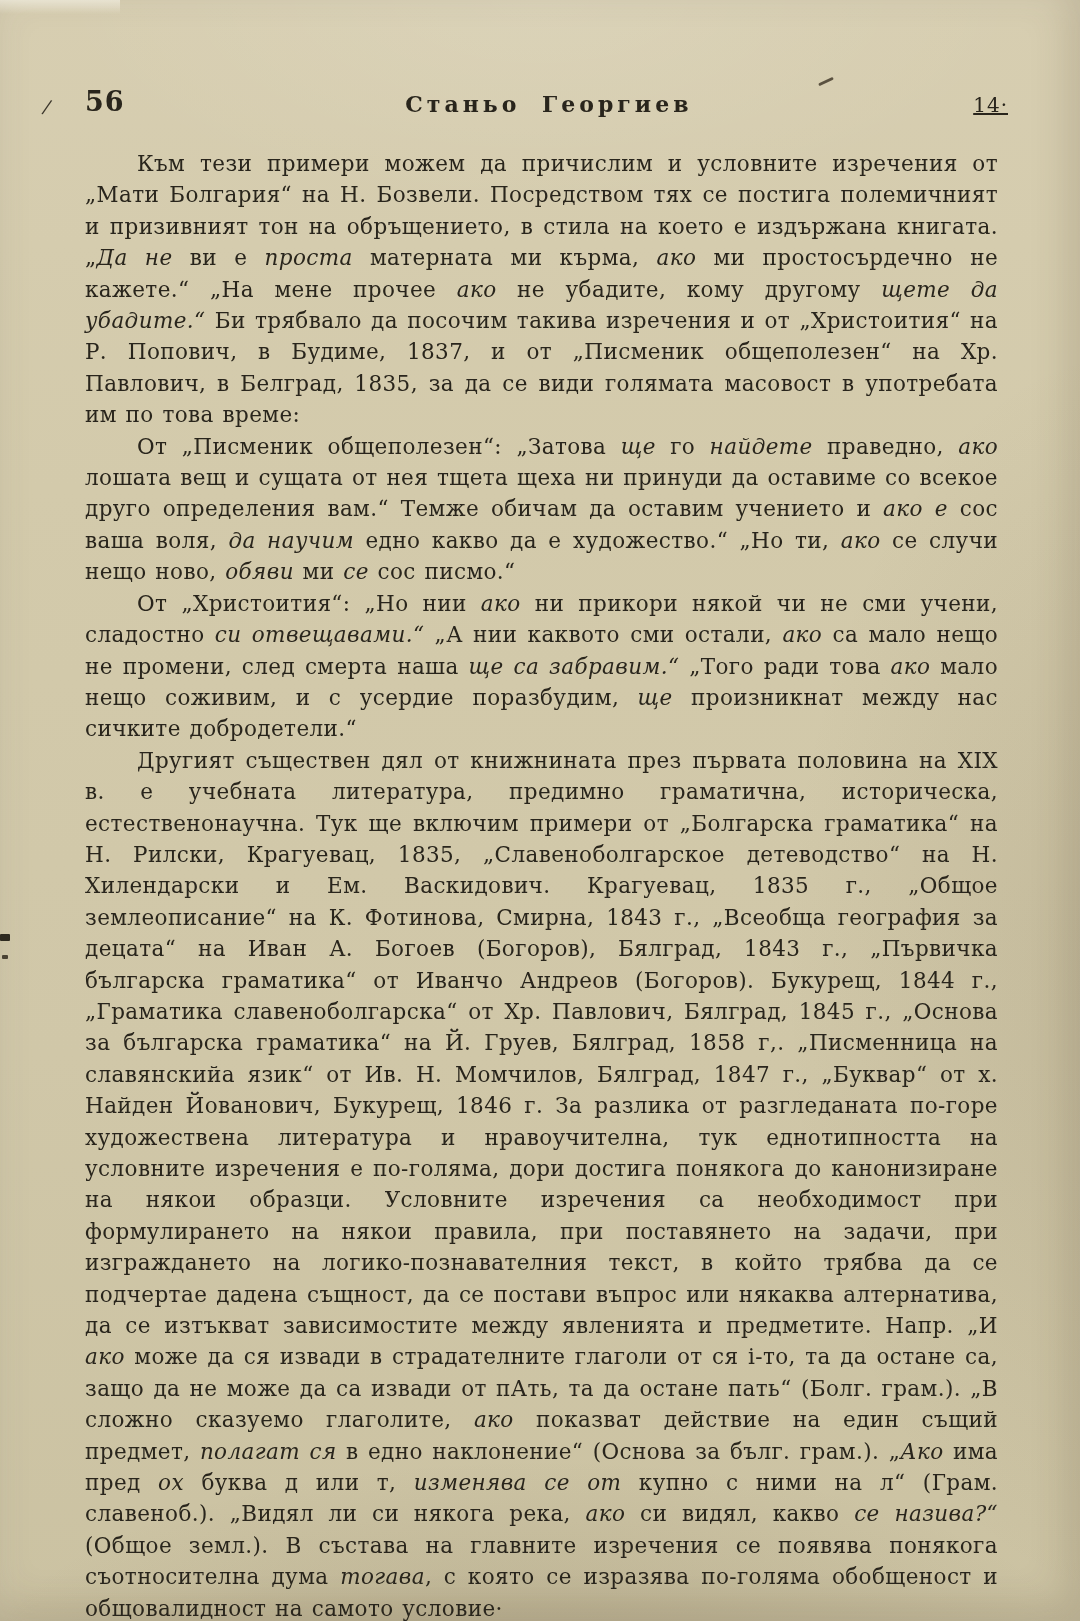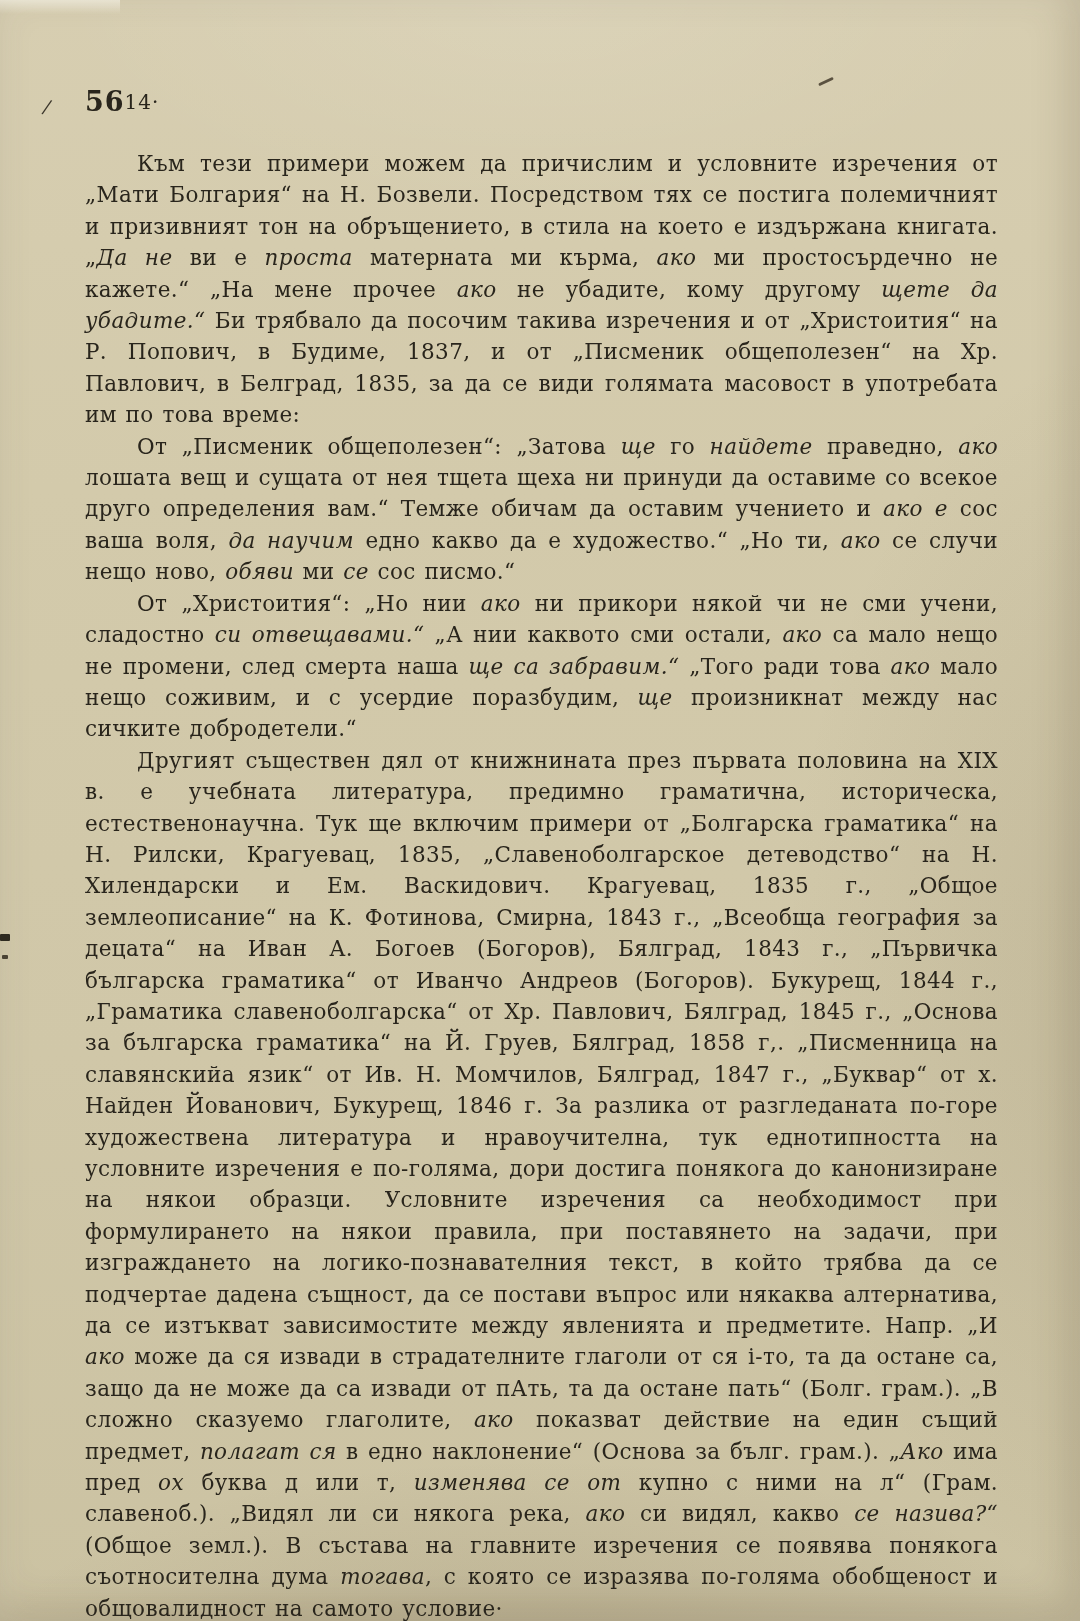"56" .header-row { align-items: center -> flex-end }
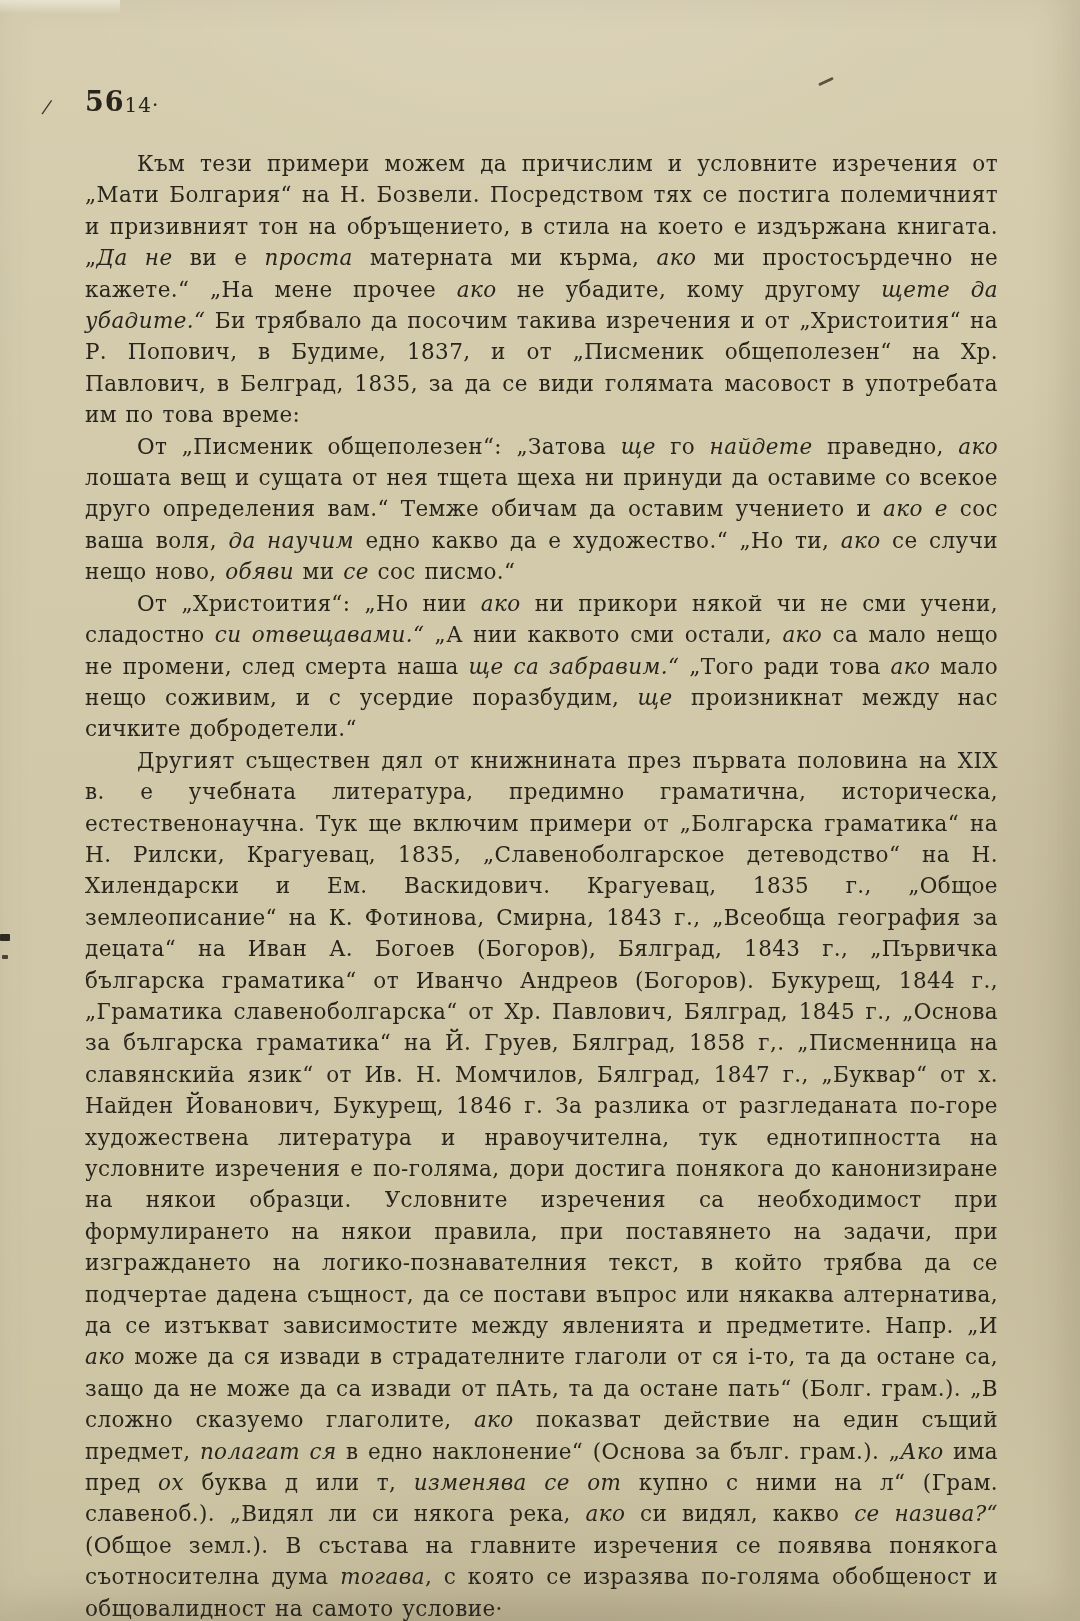"Станьо Георгиев" span.running-title { html: none -> <span>Станьо Георгиев</span> }
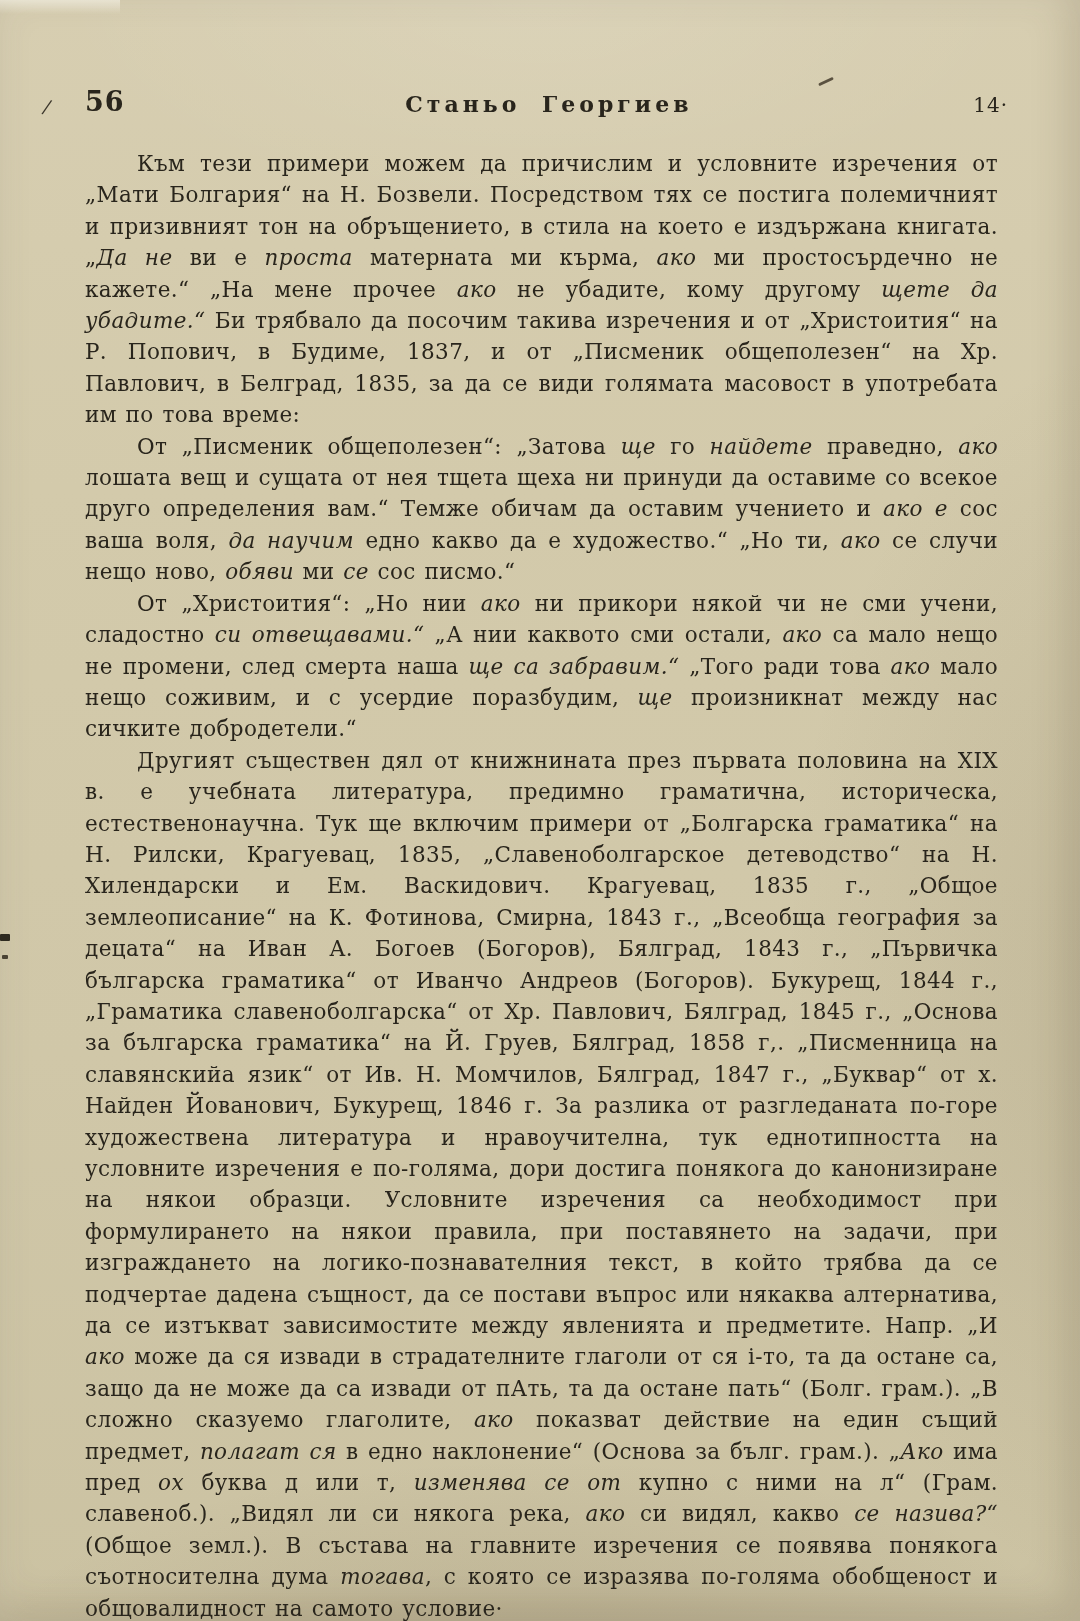"14·" .corner-mark { text-decoration: none -> underline }
